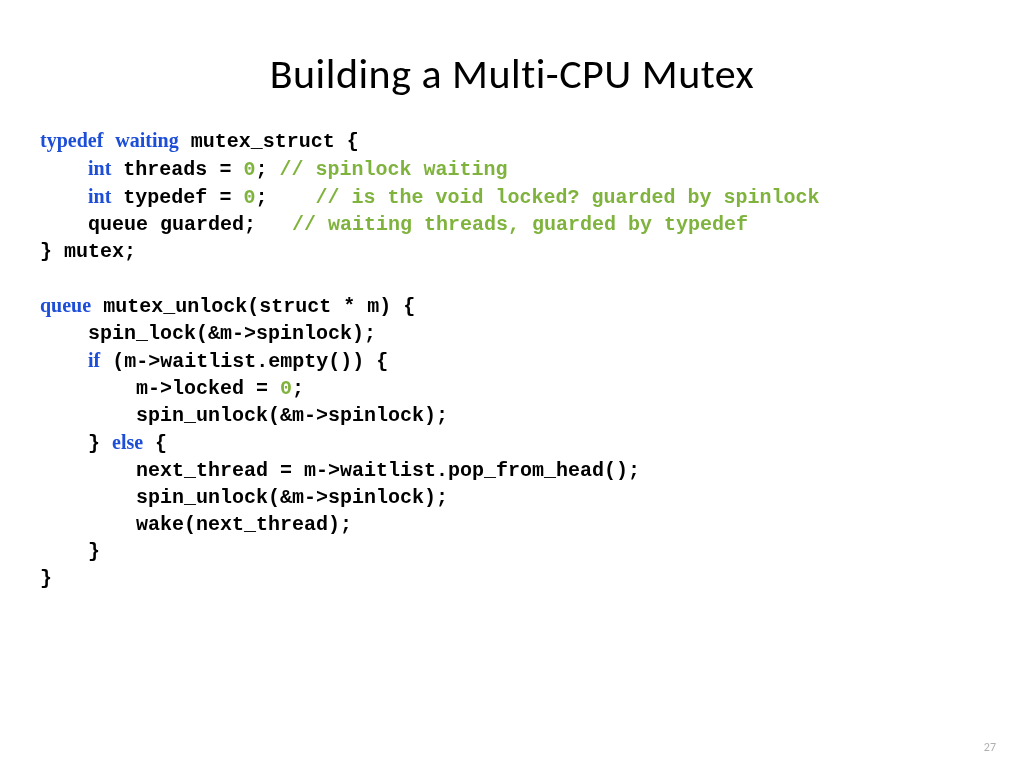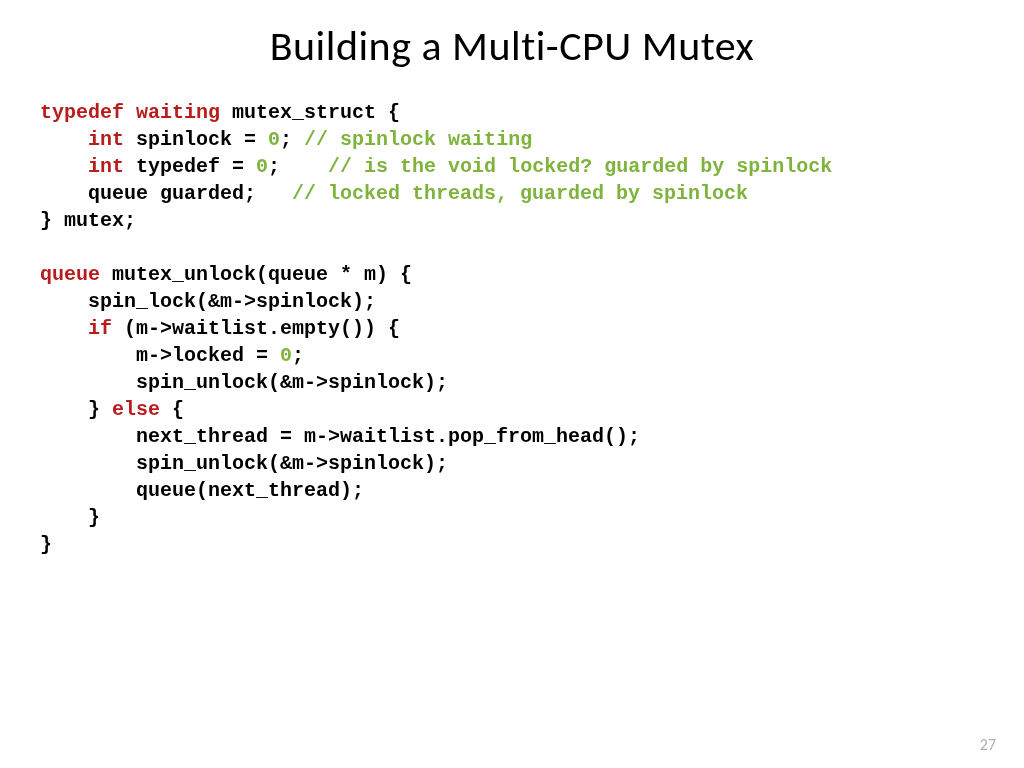"Building a Multi-CPU Mutex" .title { margin-top: none -> 28px }
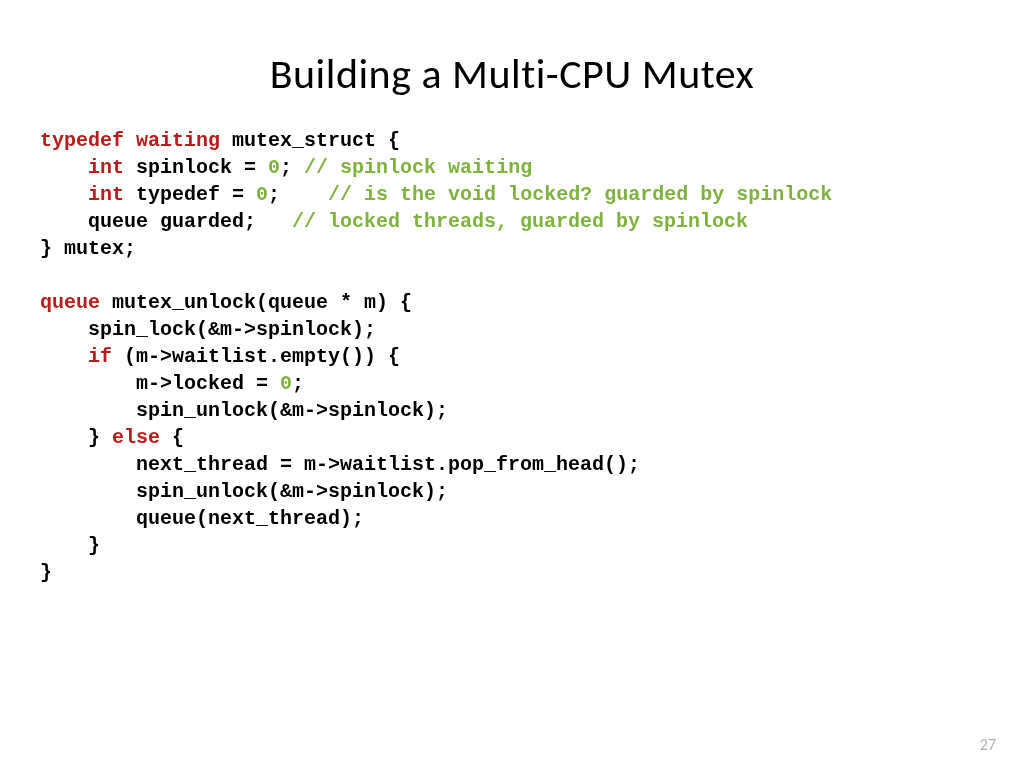"typedef" .kw { color: #b91c1c -> #1d4ed8; font-family: none -> Liberation Serif, serif }
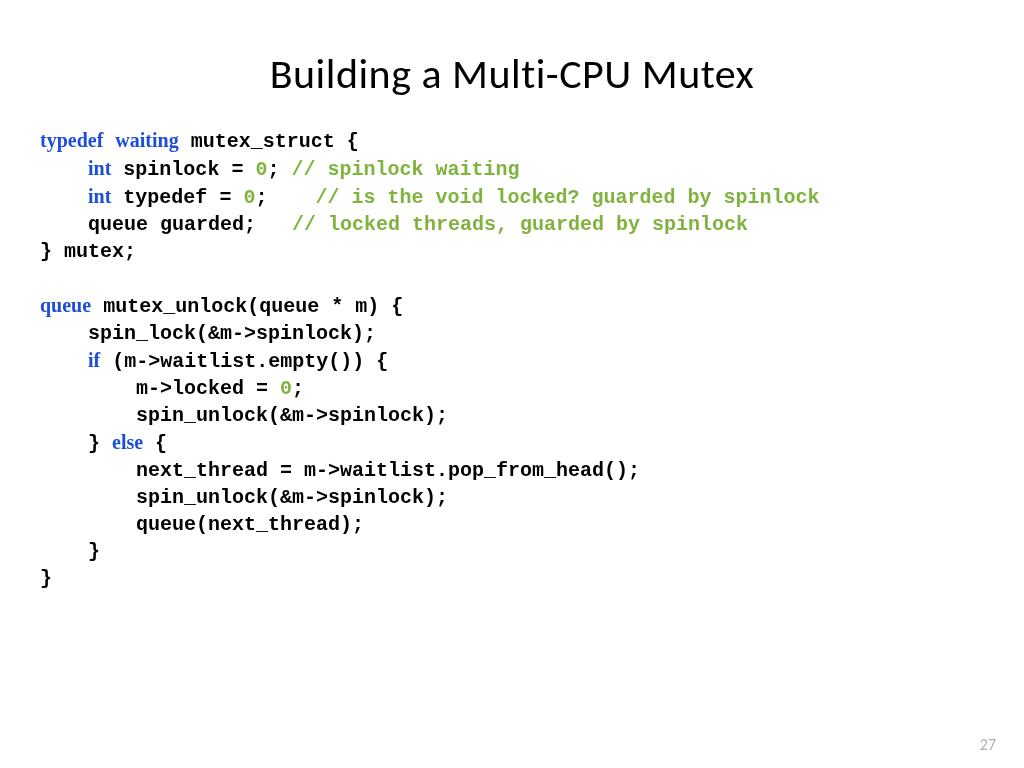"spinlock =" span { text: spinlock -> threads }
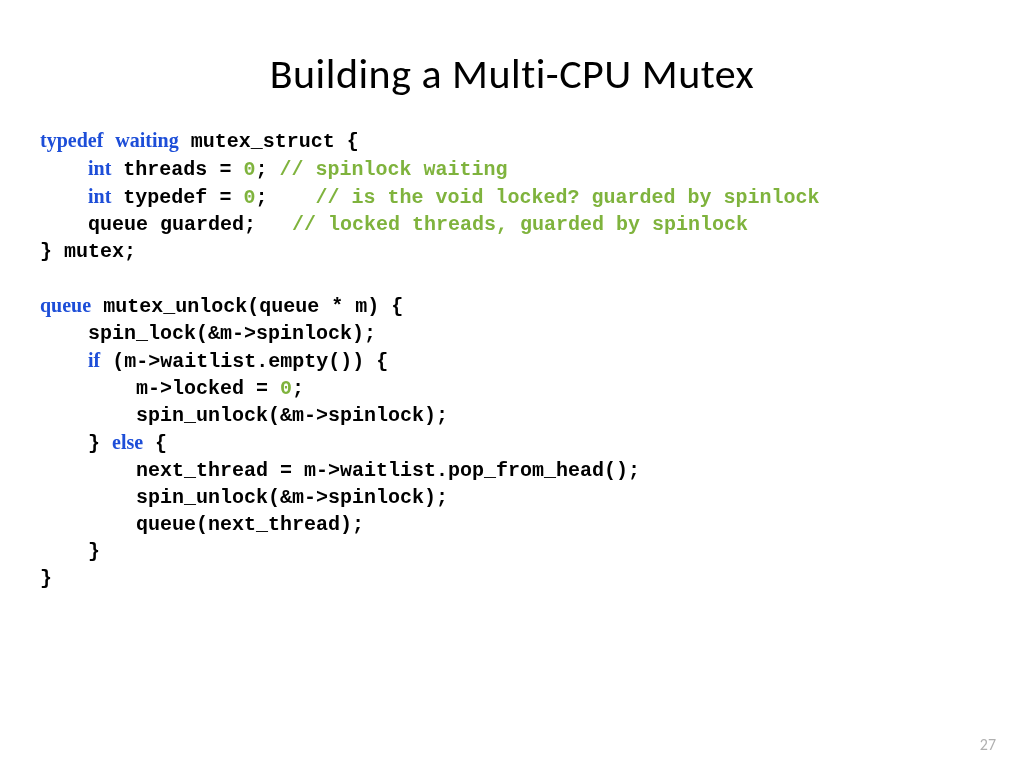"// locked threads, guarded by" span.comment { text: locked threads, guarded by spinlock -> waiting threads, guarded by typedef }
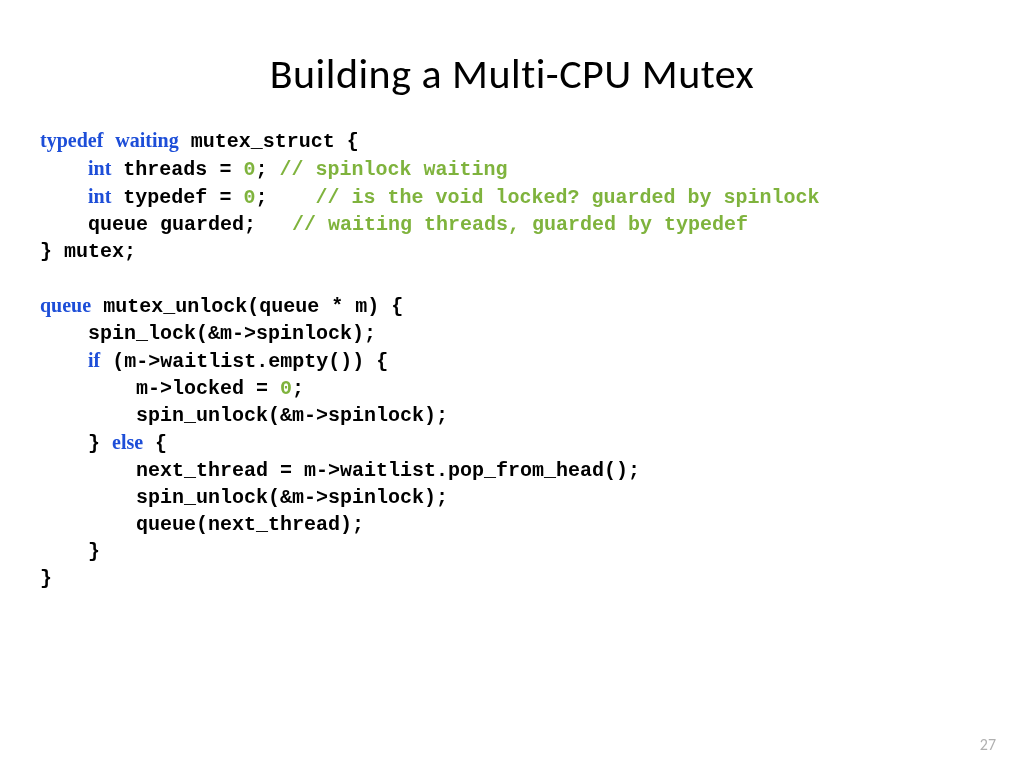"mutex_unlock(queue * m) {" span { text: queue -> struct }
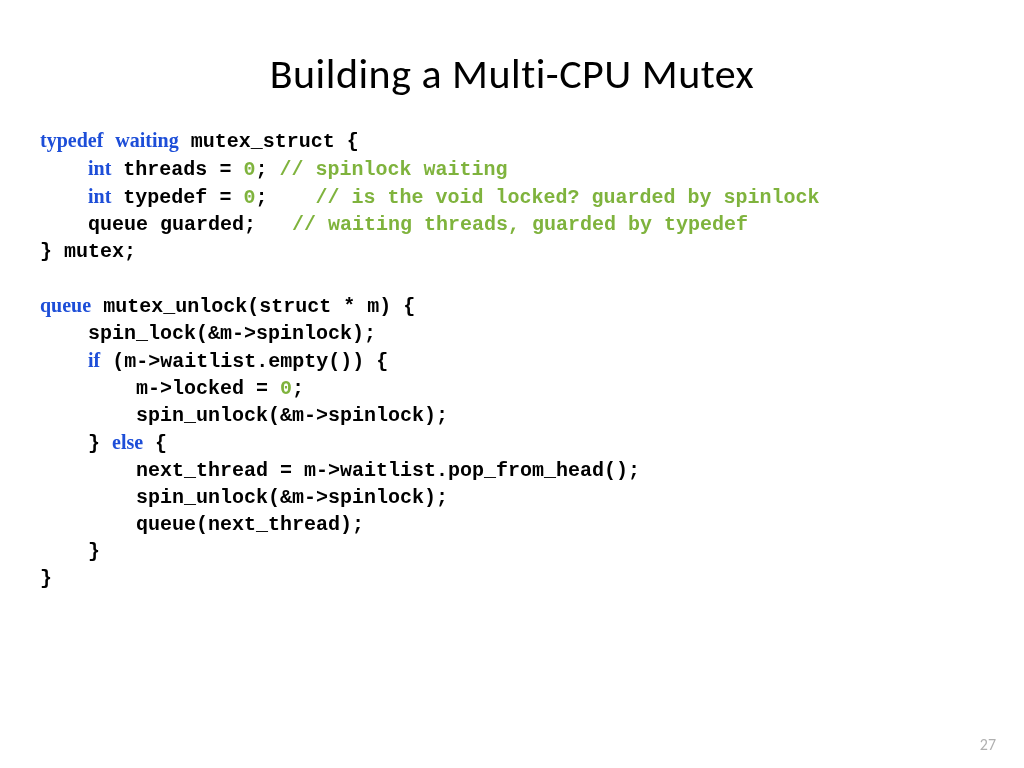"queue(next_thread);" span { text: queue -> wake }
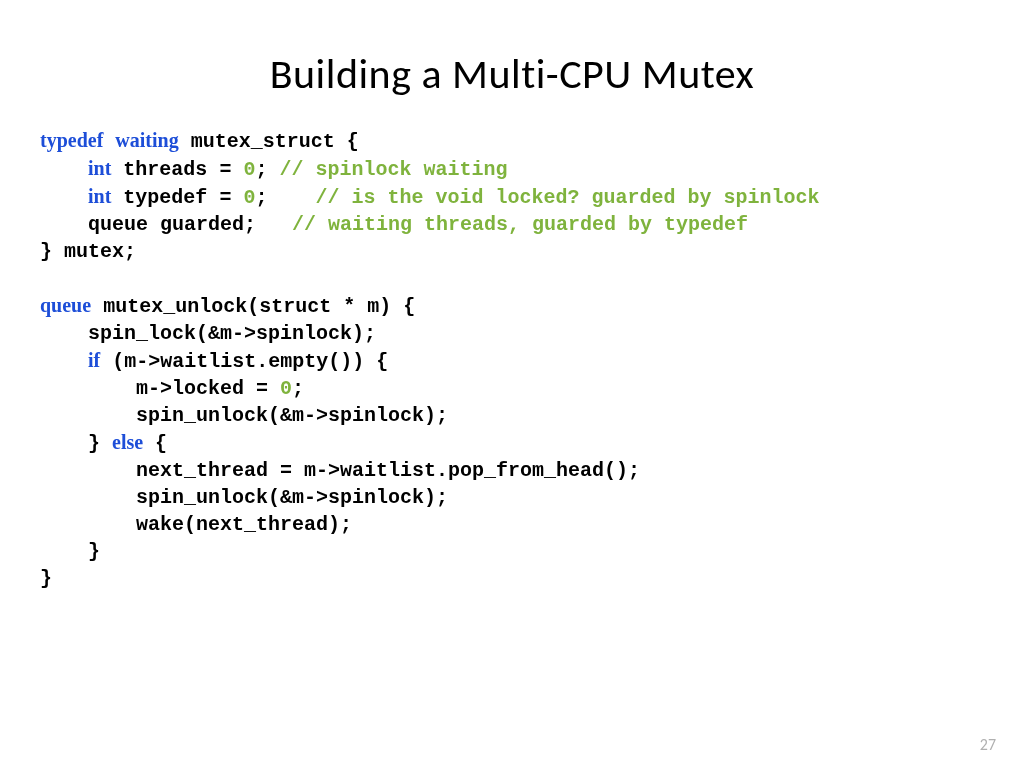"27" .page-number { font-size: 16px -> 12px }
